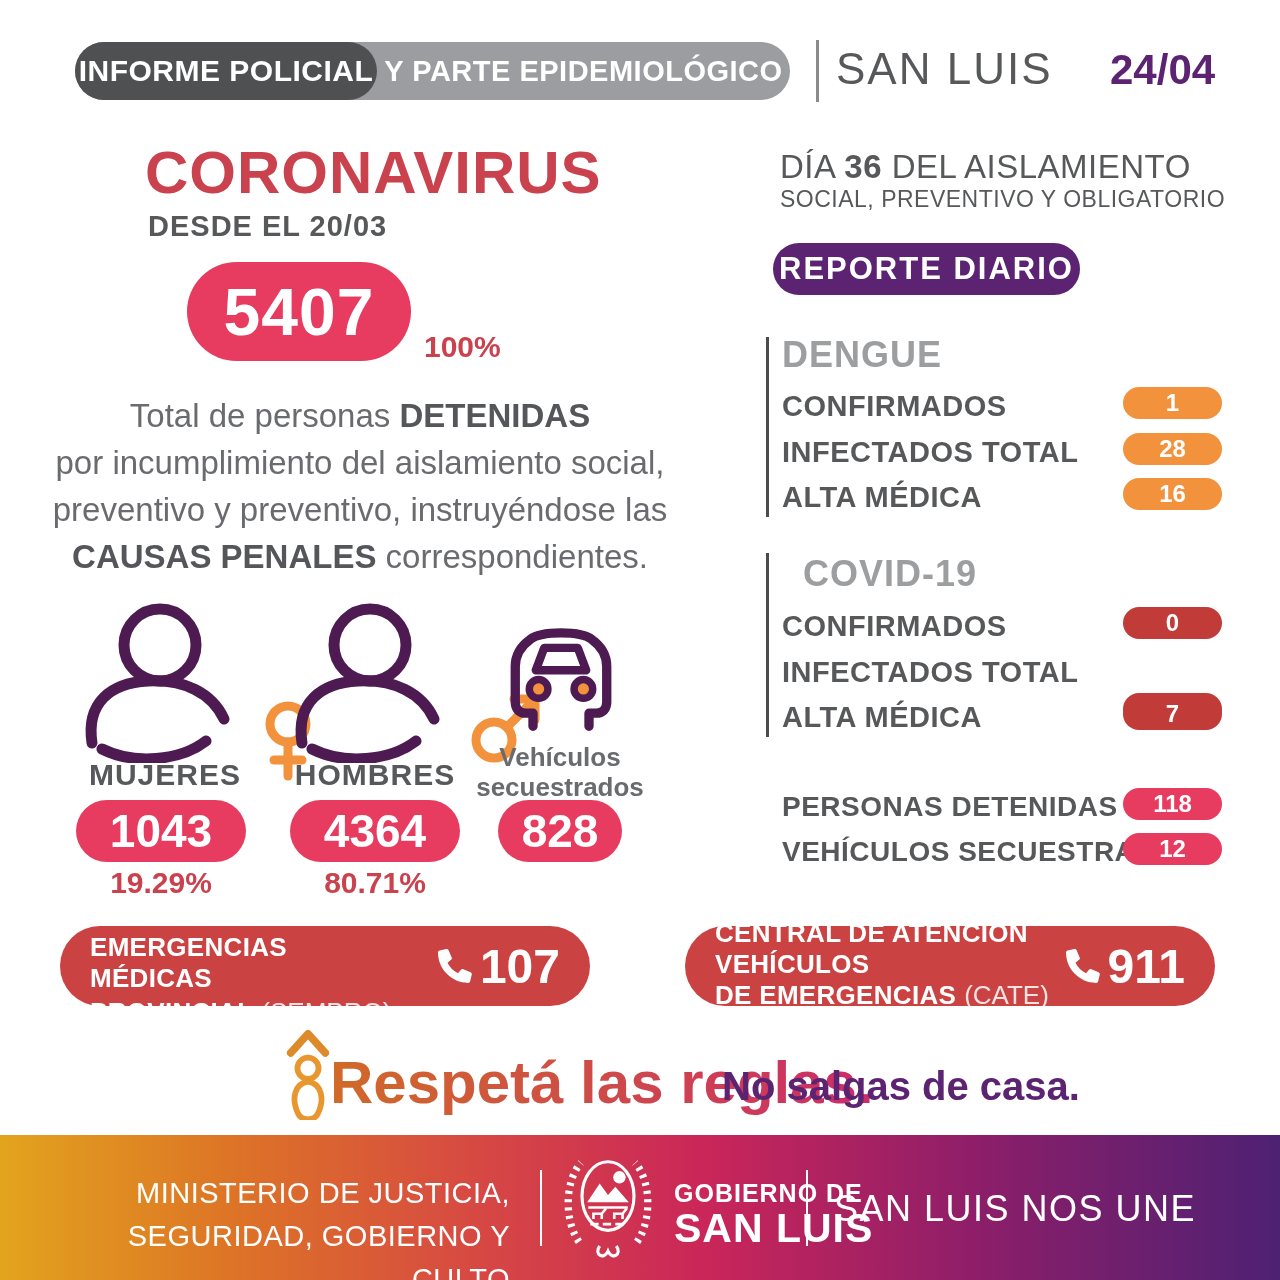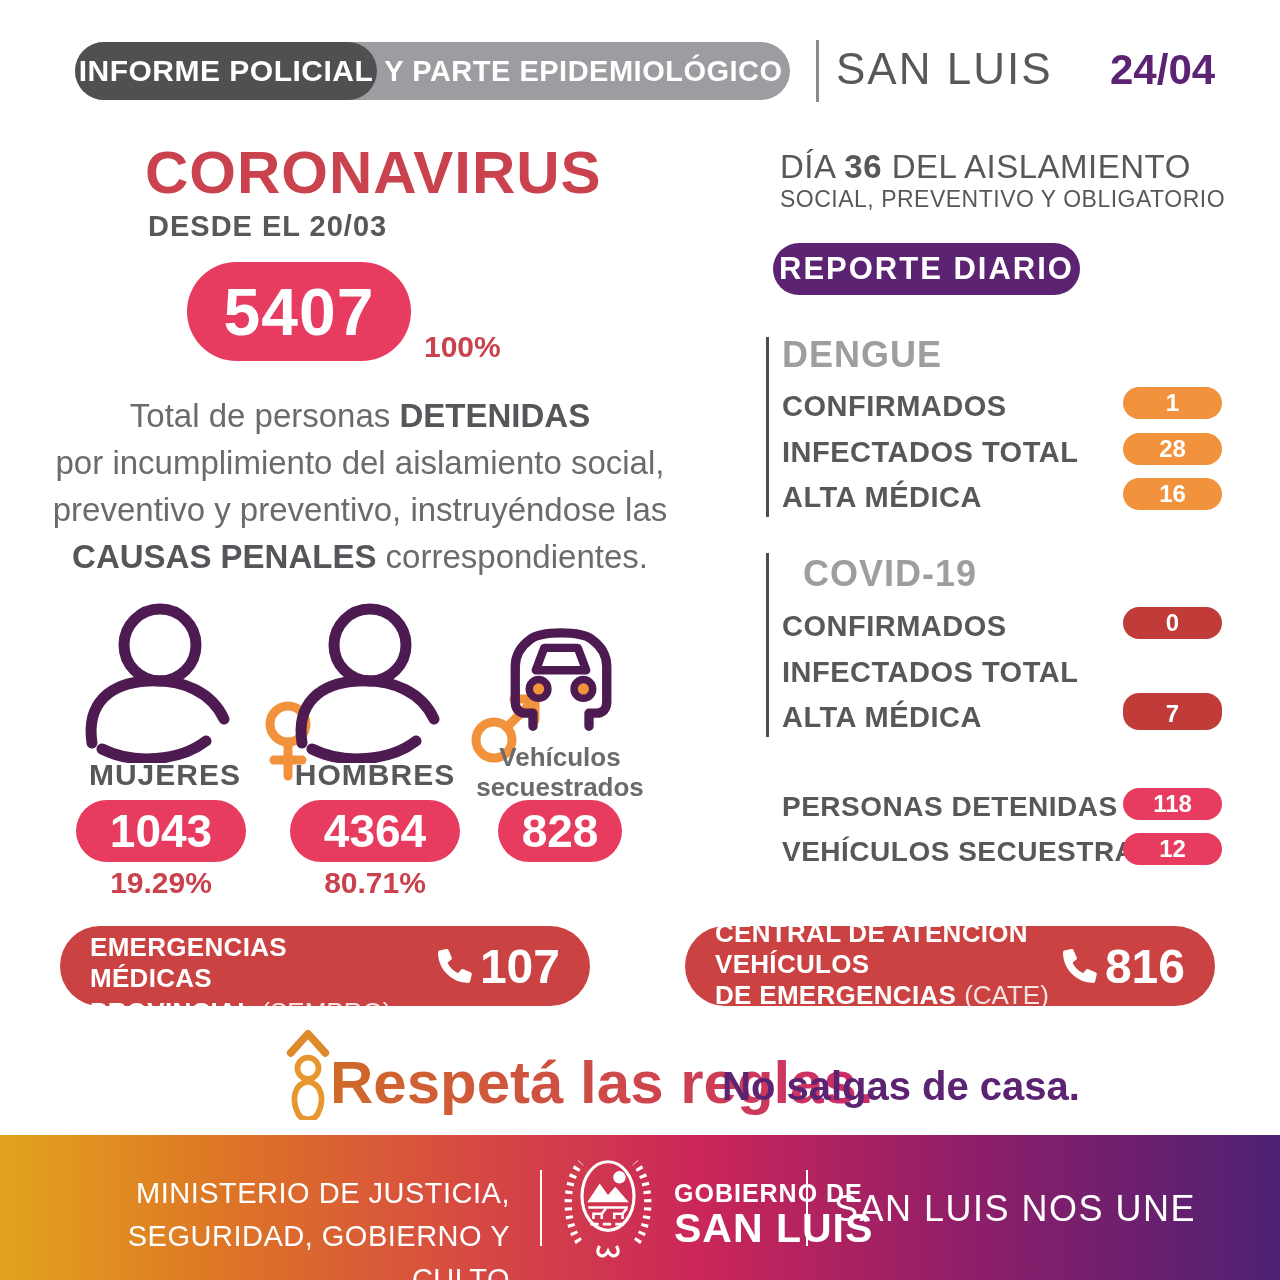"816" span.phone-num { text: 816 -> 911 }
